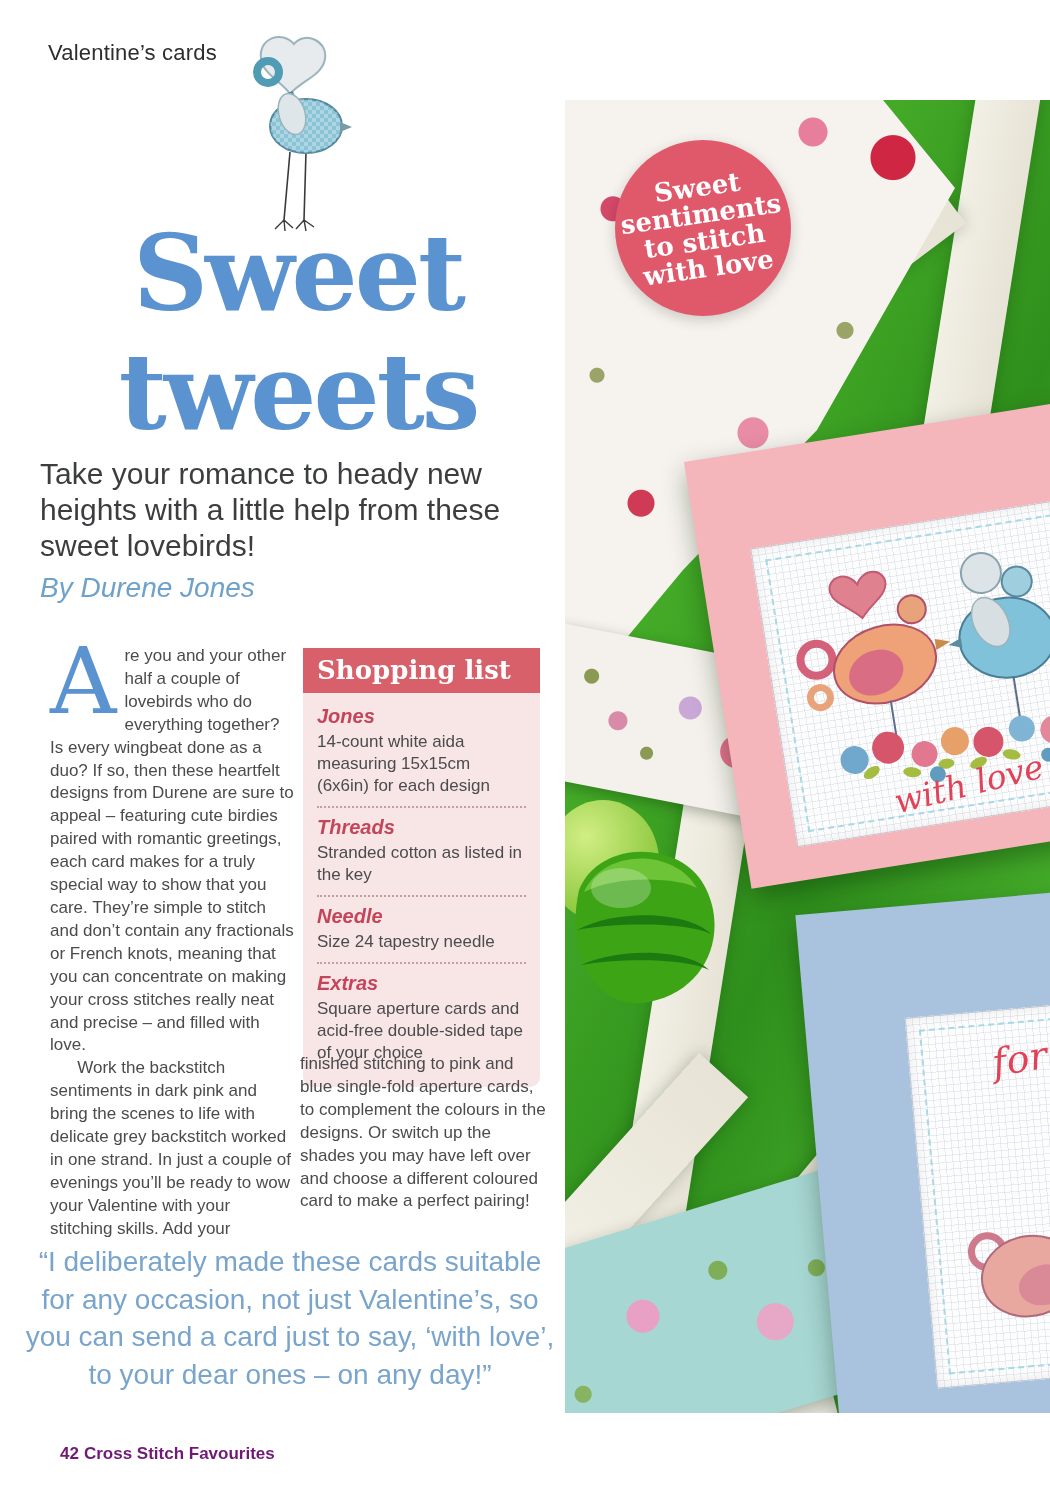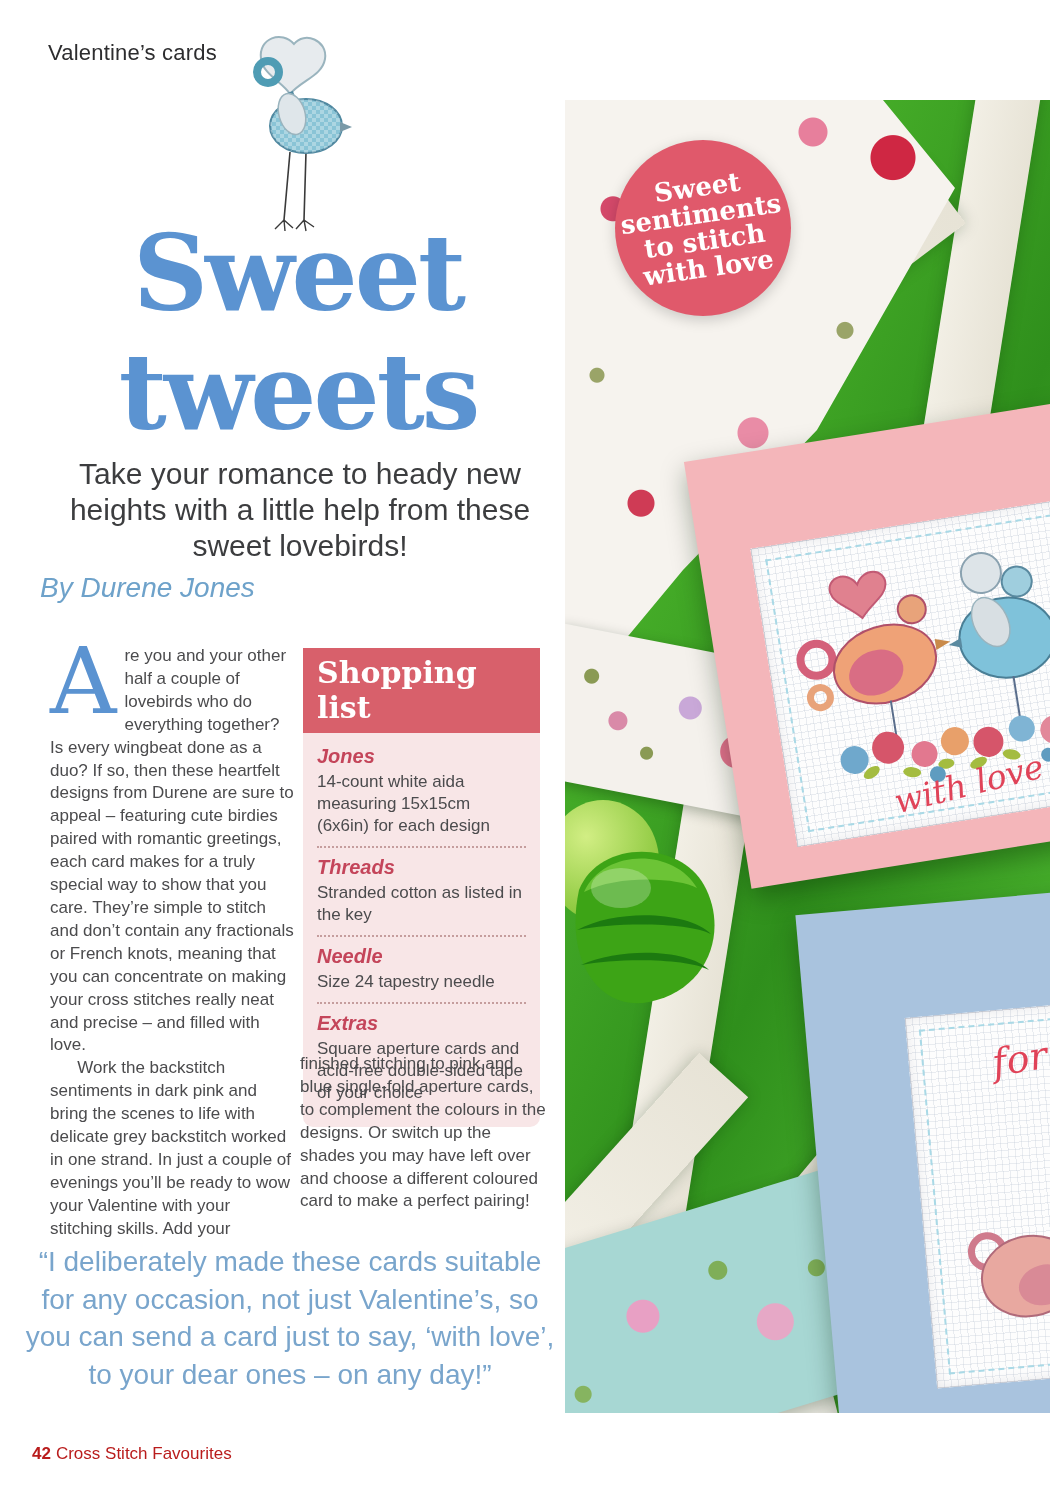"Take your romance to heady" .subtitle { text-align: center -> left }
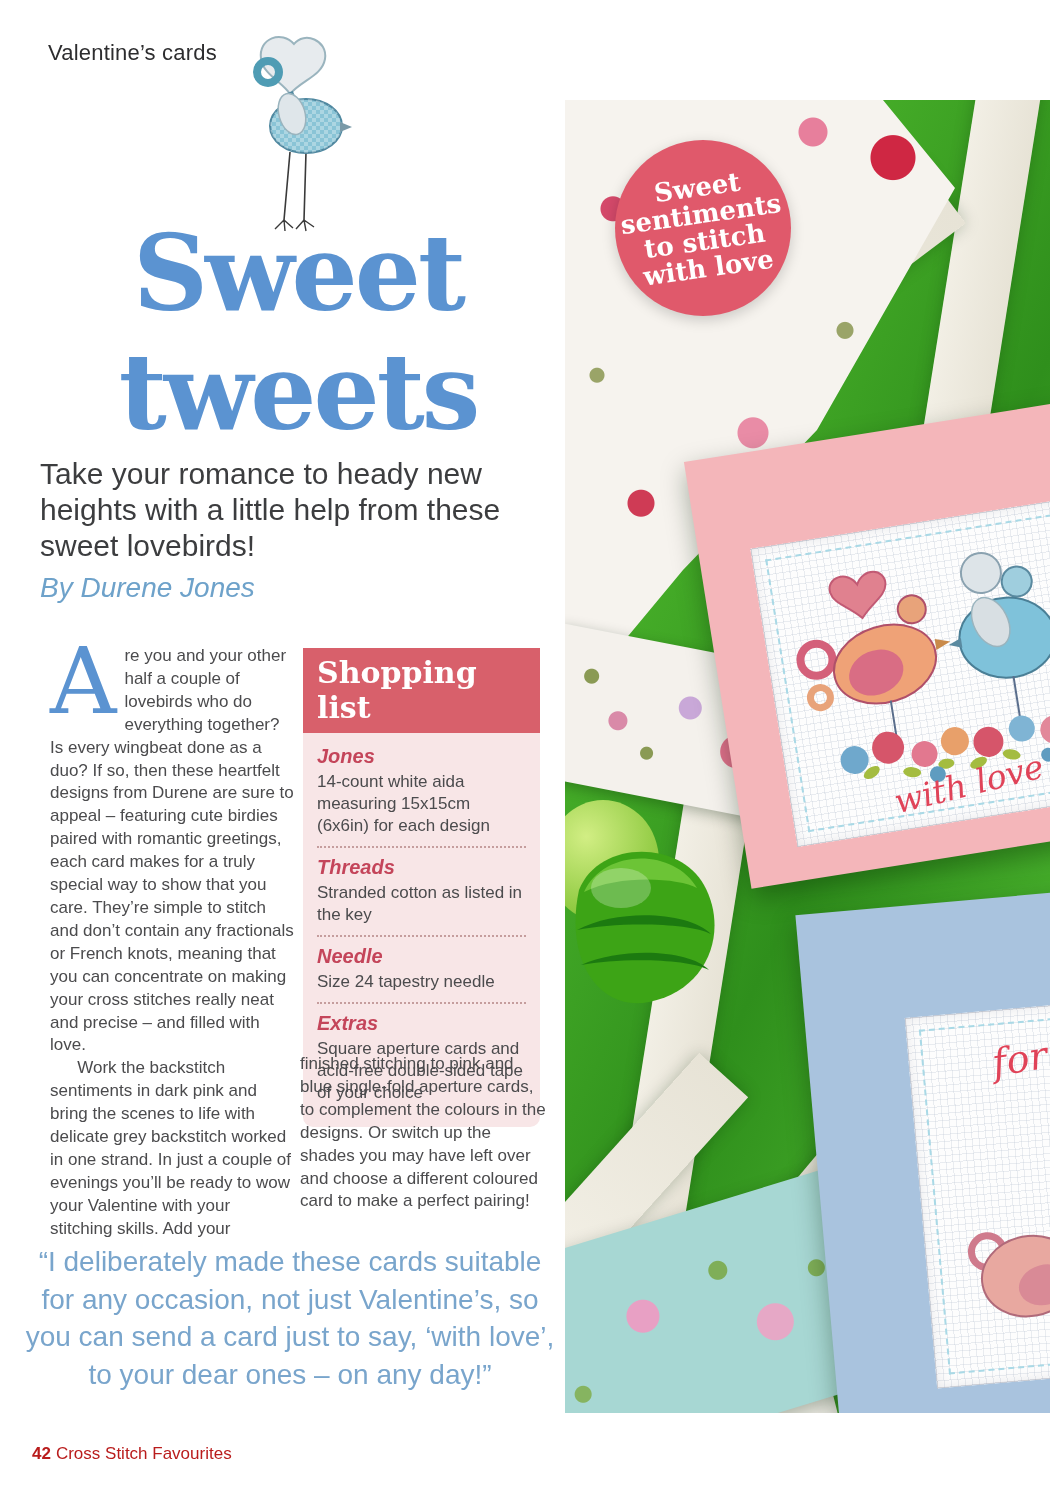"Shopping list" .shopping-header { font-size: 30px -> 26px }
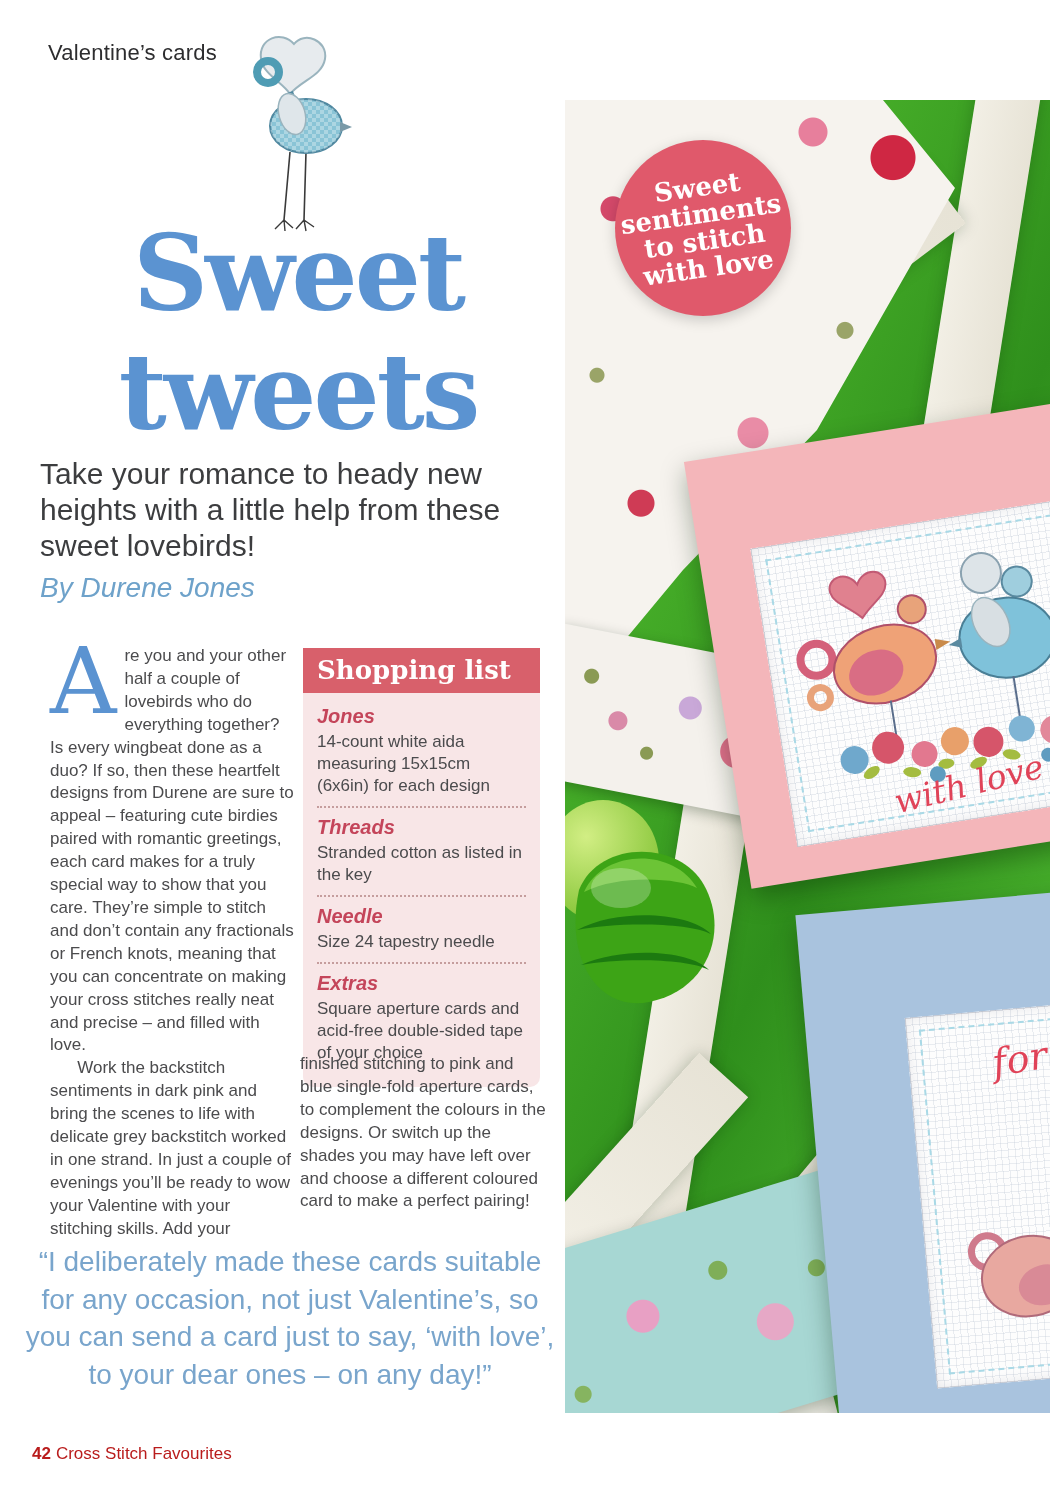"42 Cross Stitch Favourites" .footer { color: #b91c1c -> #701a75; font-weight: none -> bold; left: 32px -> 60px }
